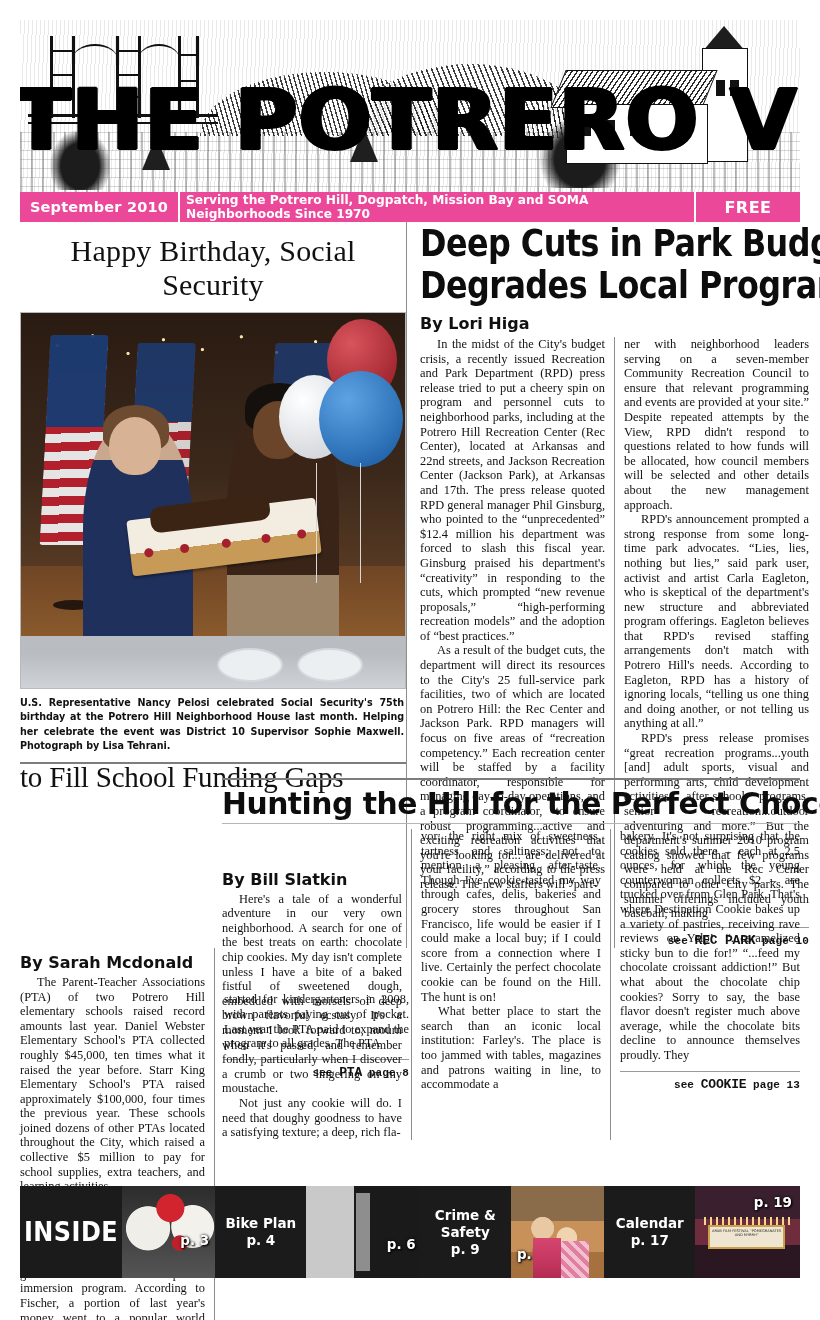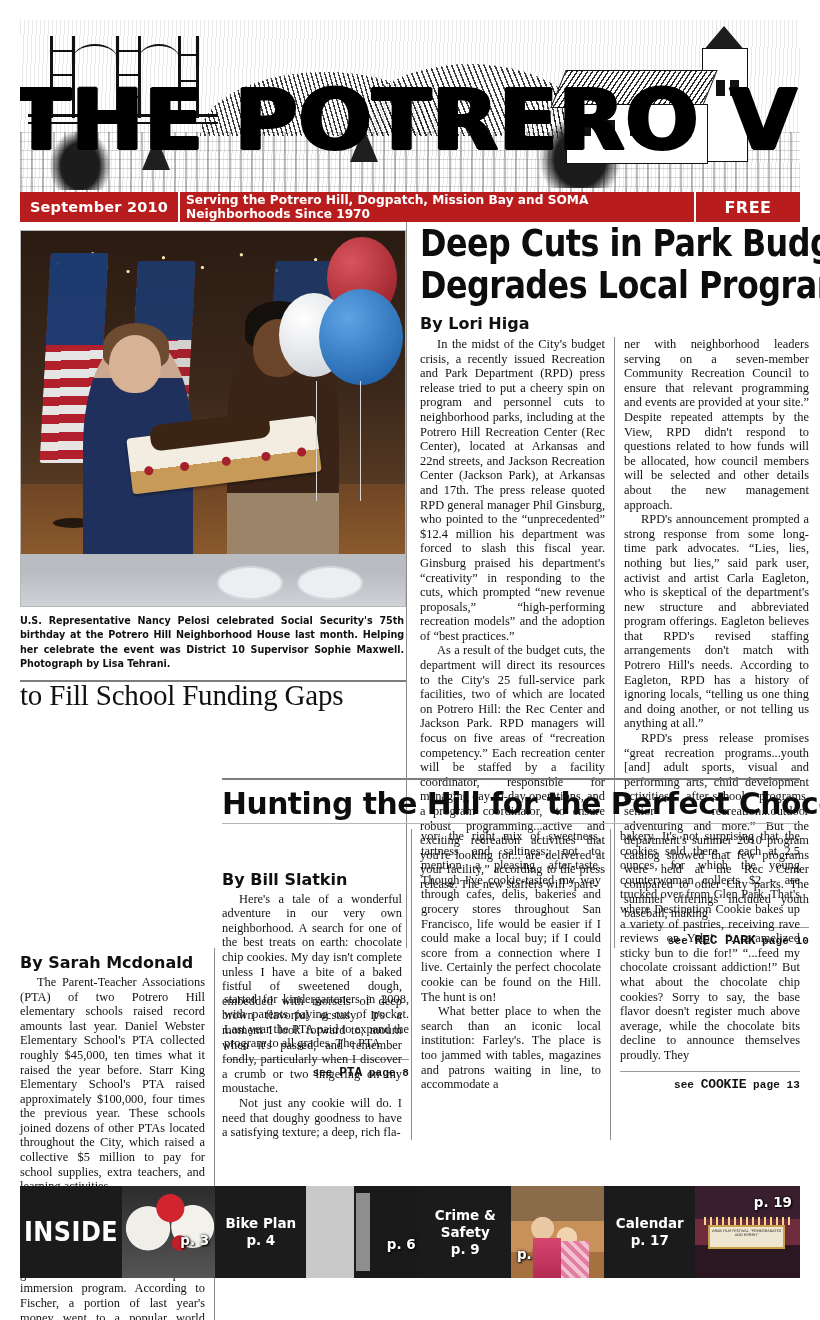"September 2010" .datebar { background: #b91c1c -> #ec4899 }
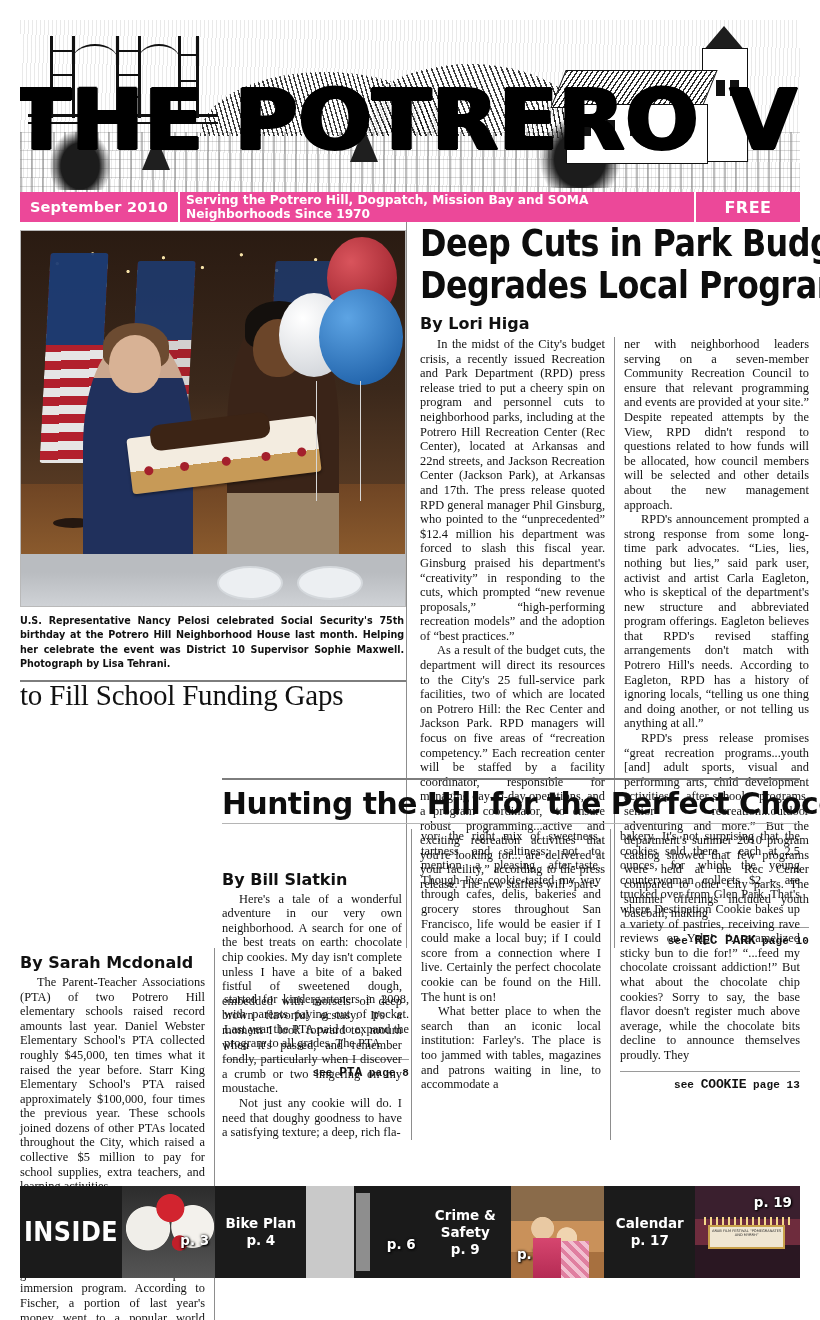"Happy Birthday, Social Security" div.serif-head { html: none -> <div>Happy Birthday, Social Security</div> }
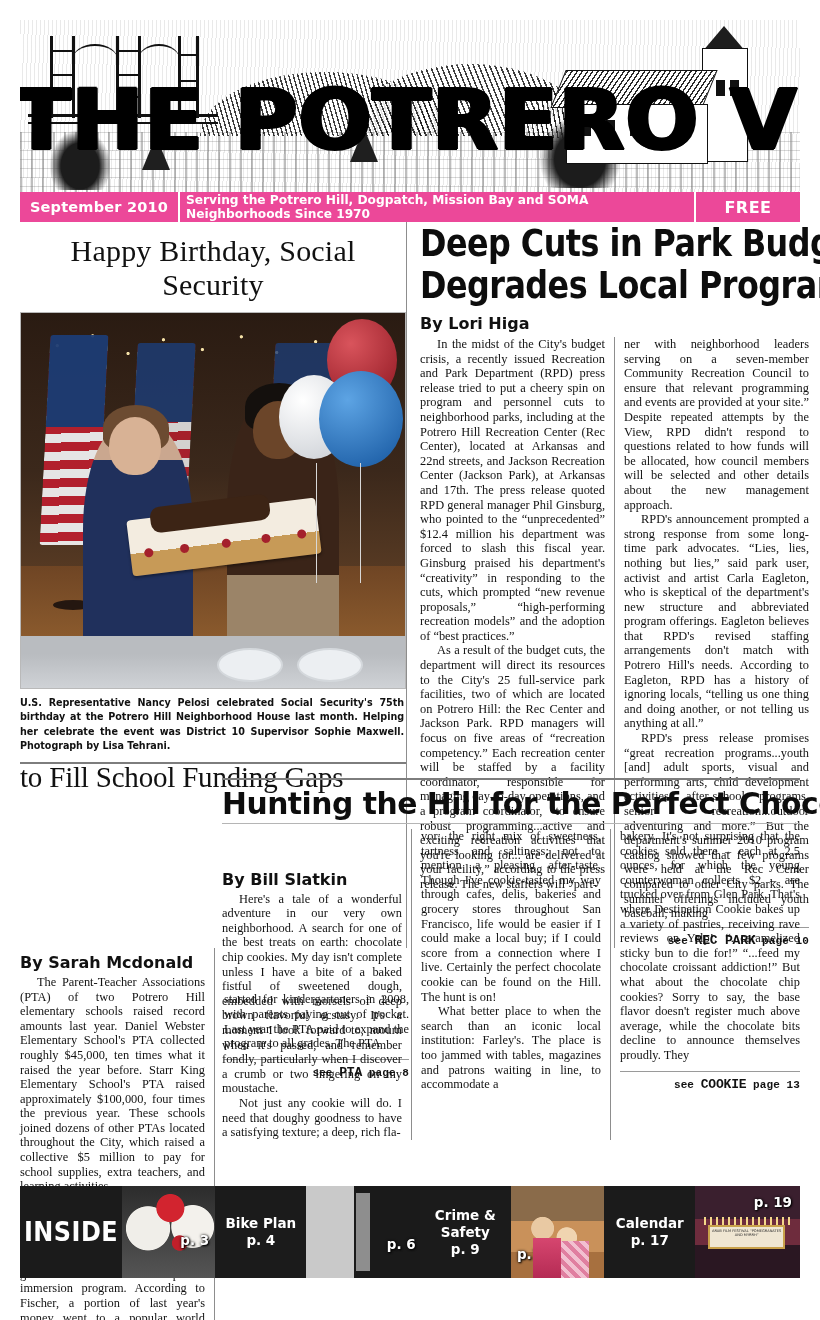"What better place to when" p { text: when -> start }
